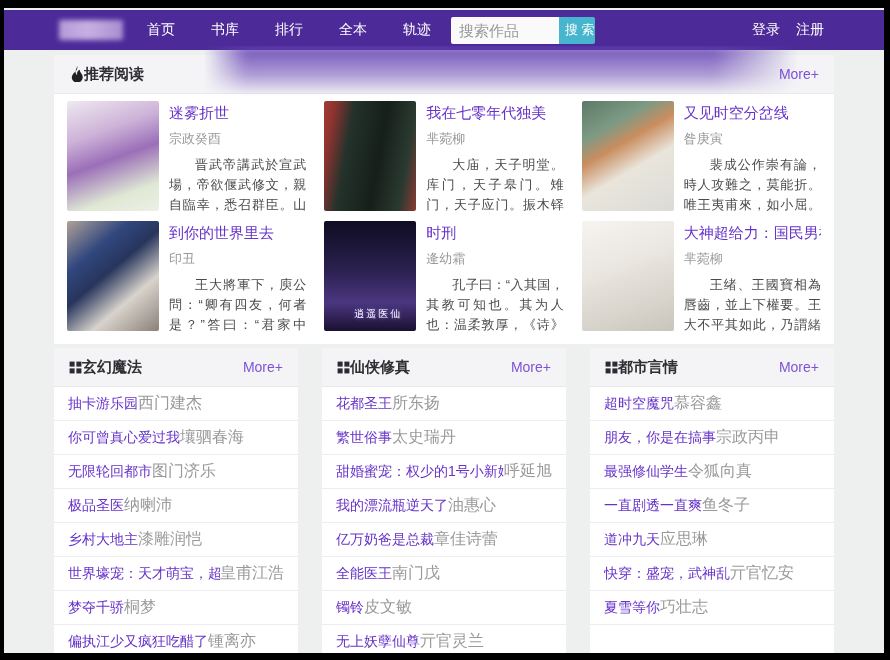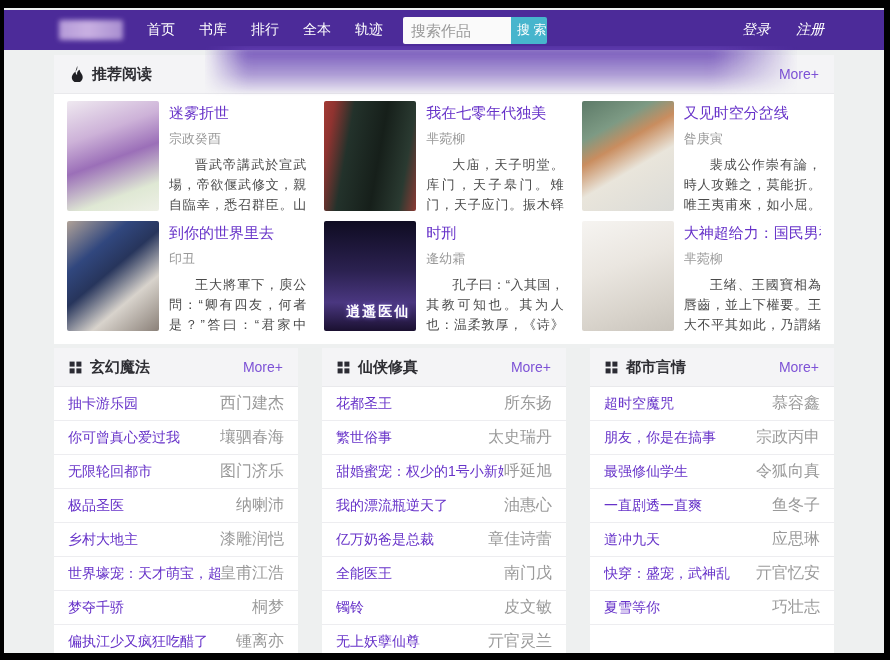"首页" .nlinks { gap: 24px -> 36px }
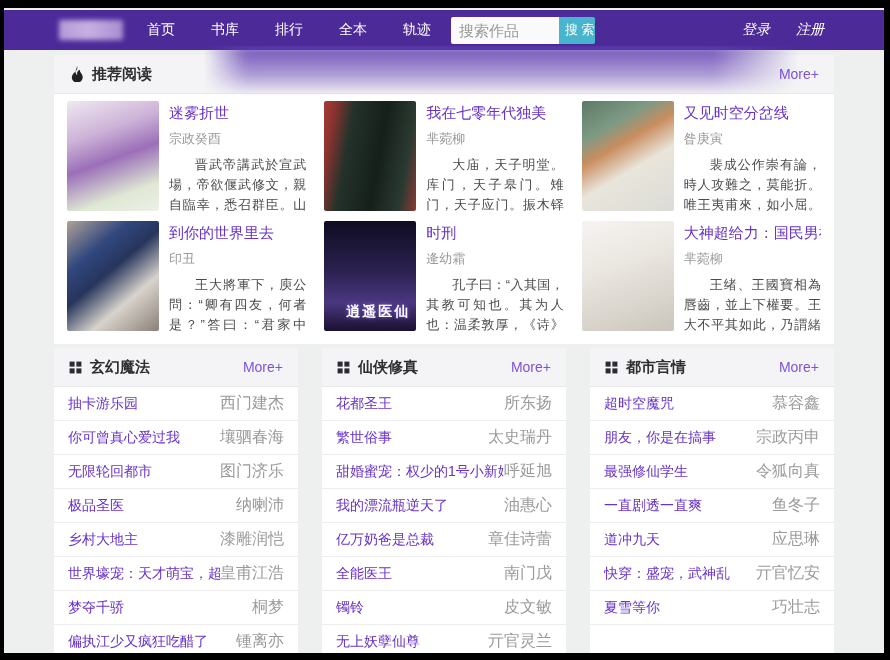"登录" .nauth { font-style: italic -> none; gap: 26px -> 16px }
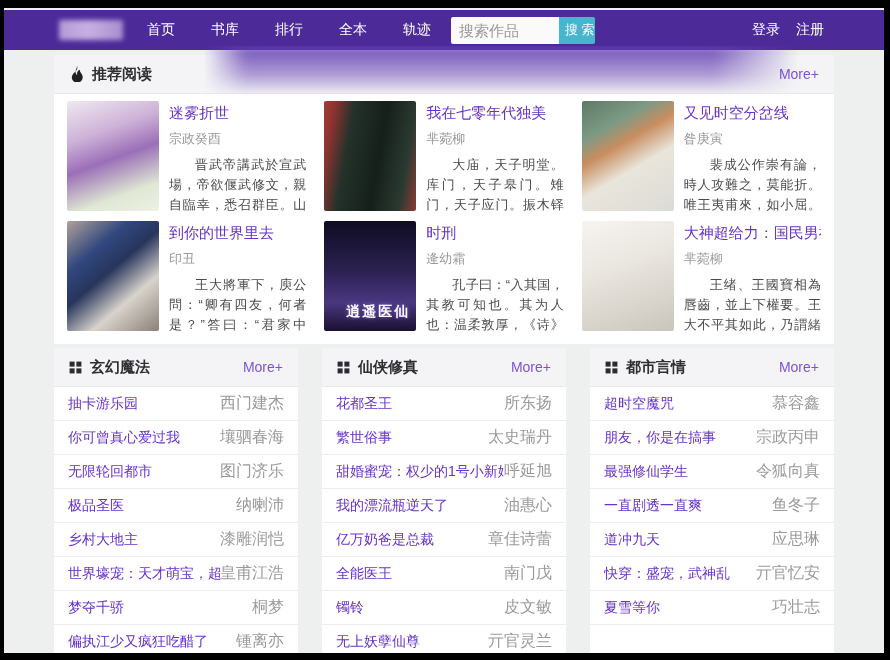"推荐阅读" .sec-title { margin-left: 8px -> none }
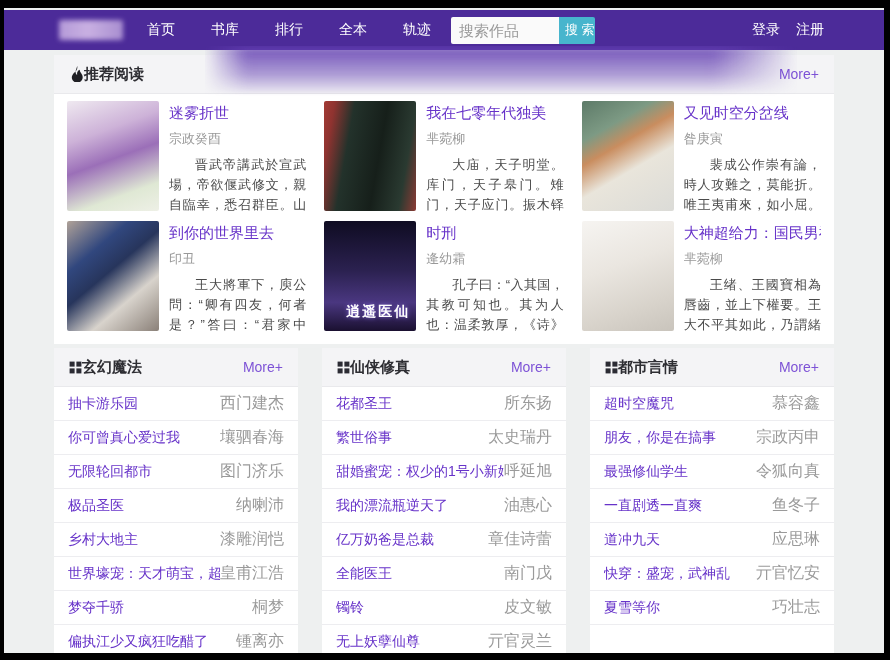"逍遥医仙" .cover-text { font-size: 14px -> 10px; font-weight: bold -> normal }
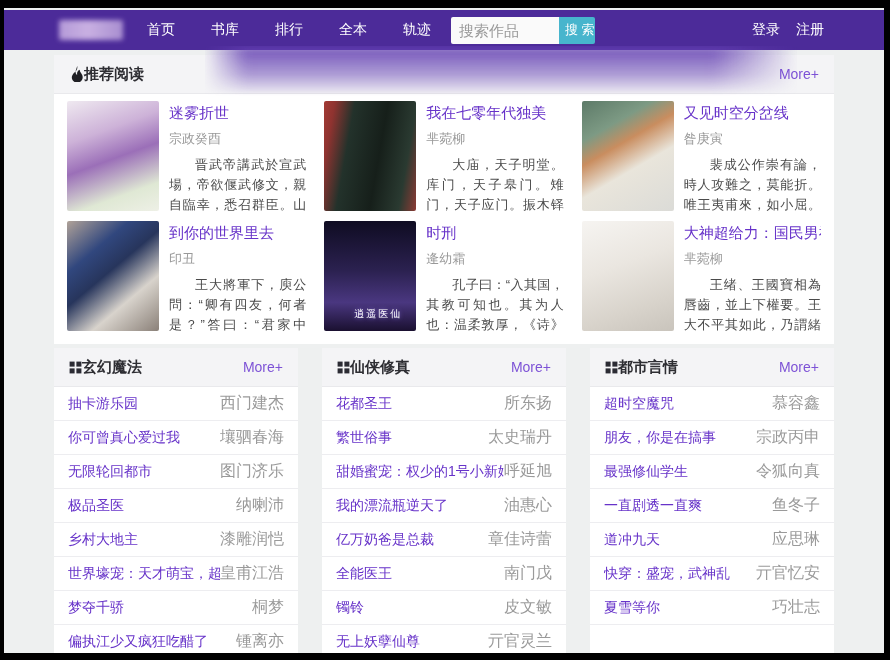"抽卡游乐园" .srow { justify-content: space-between -> none }
